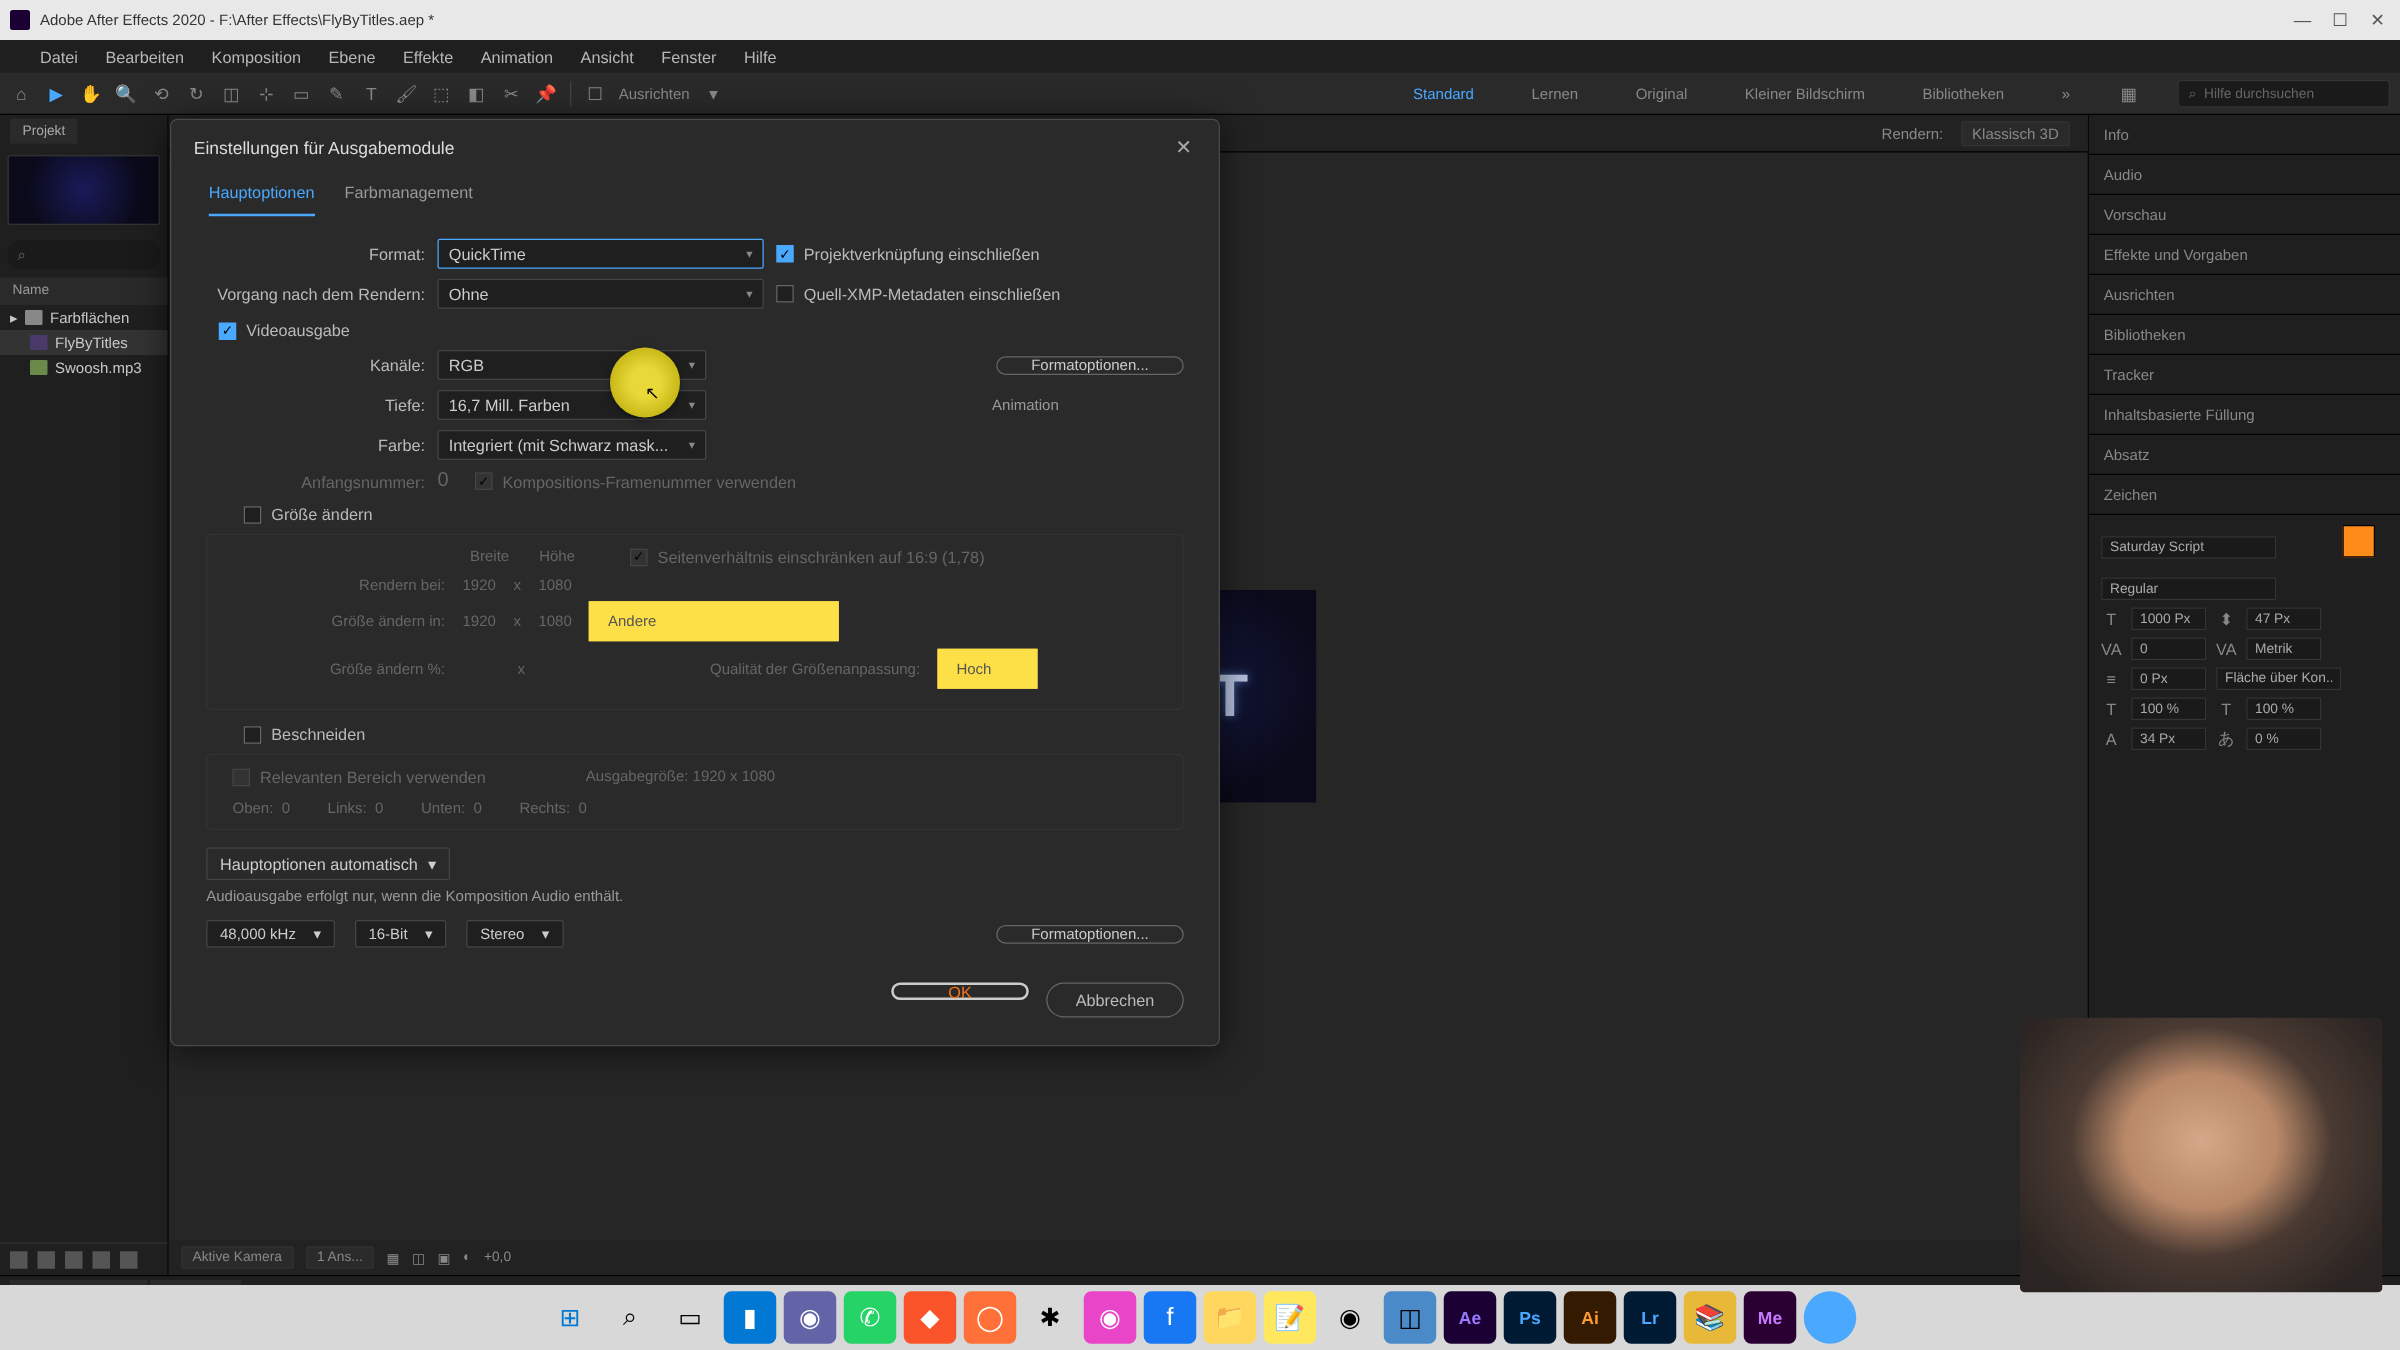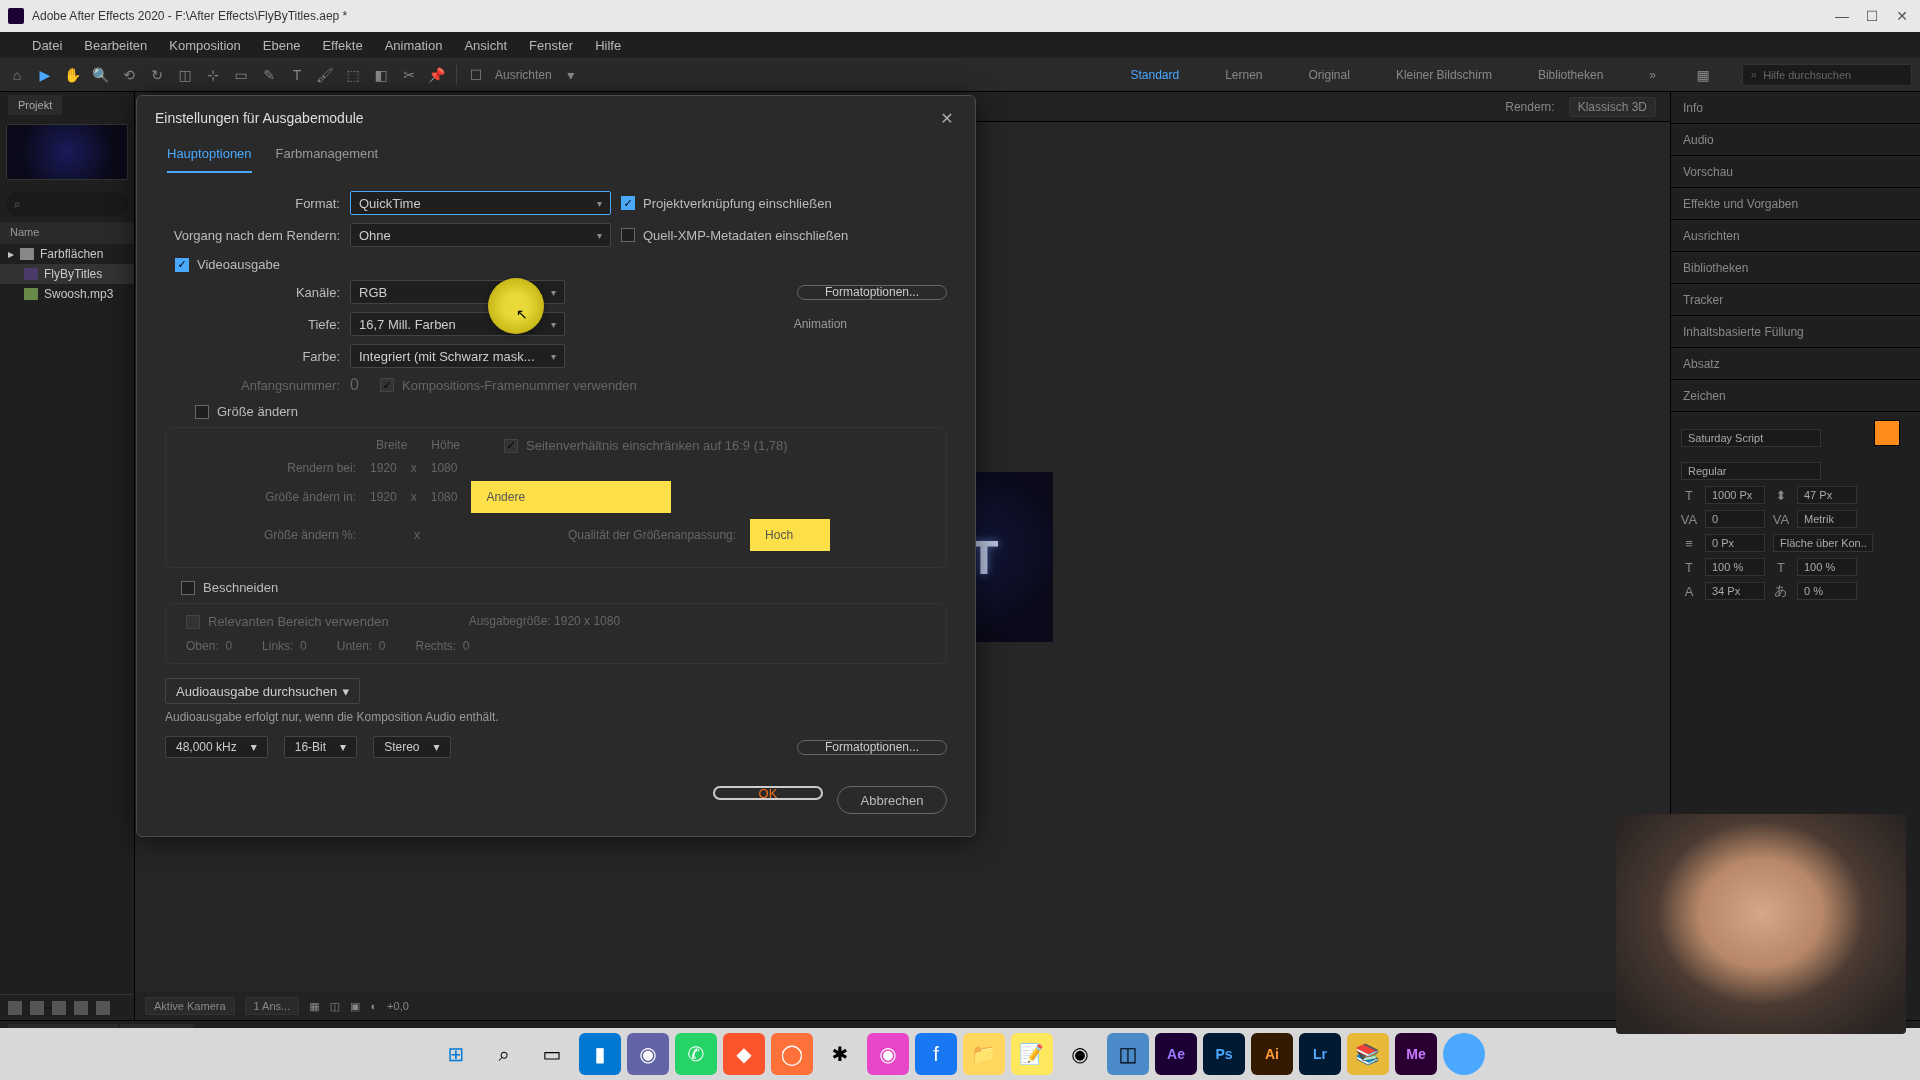"Beschneiden" div.section-chk { margin-left: 16px -> 30px }
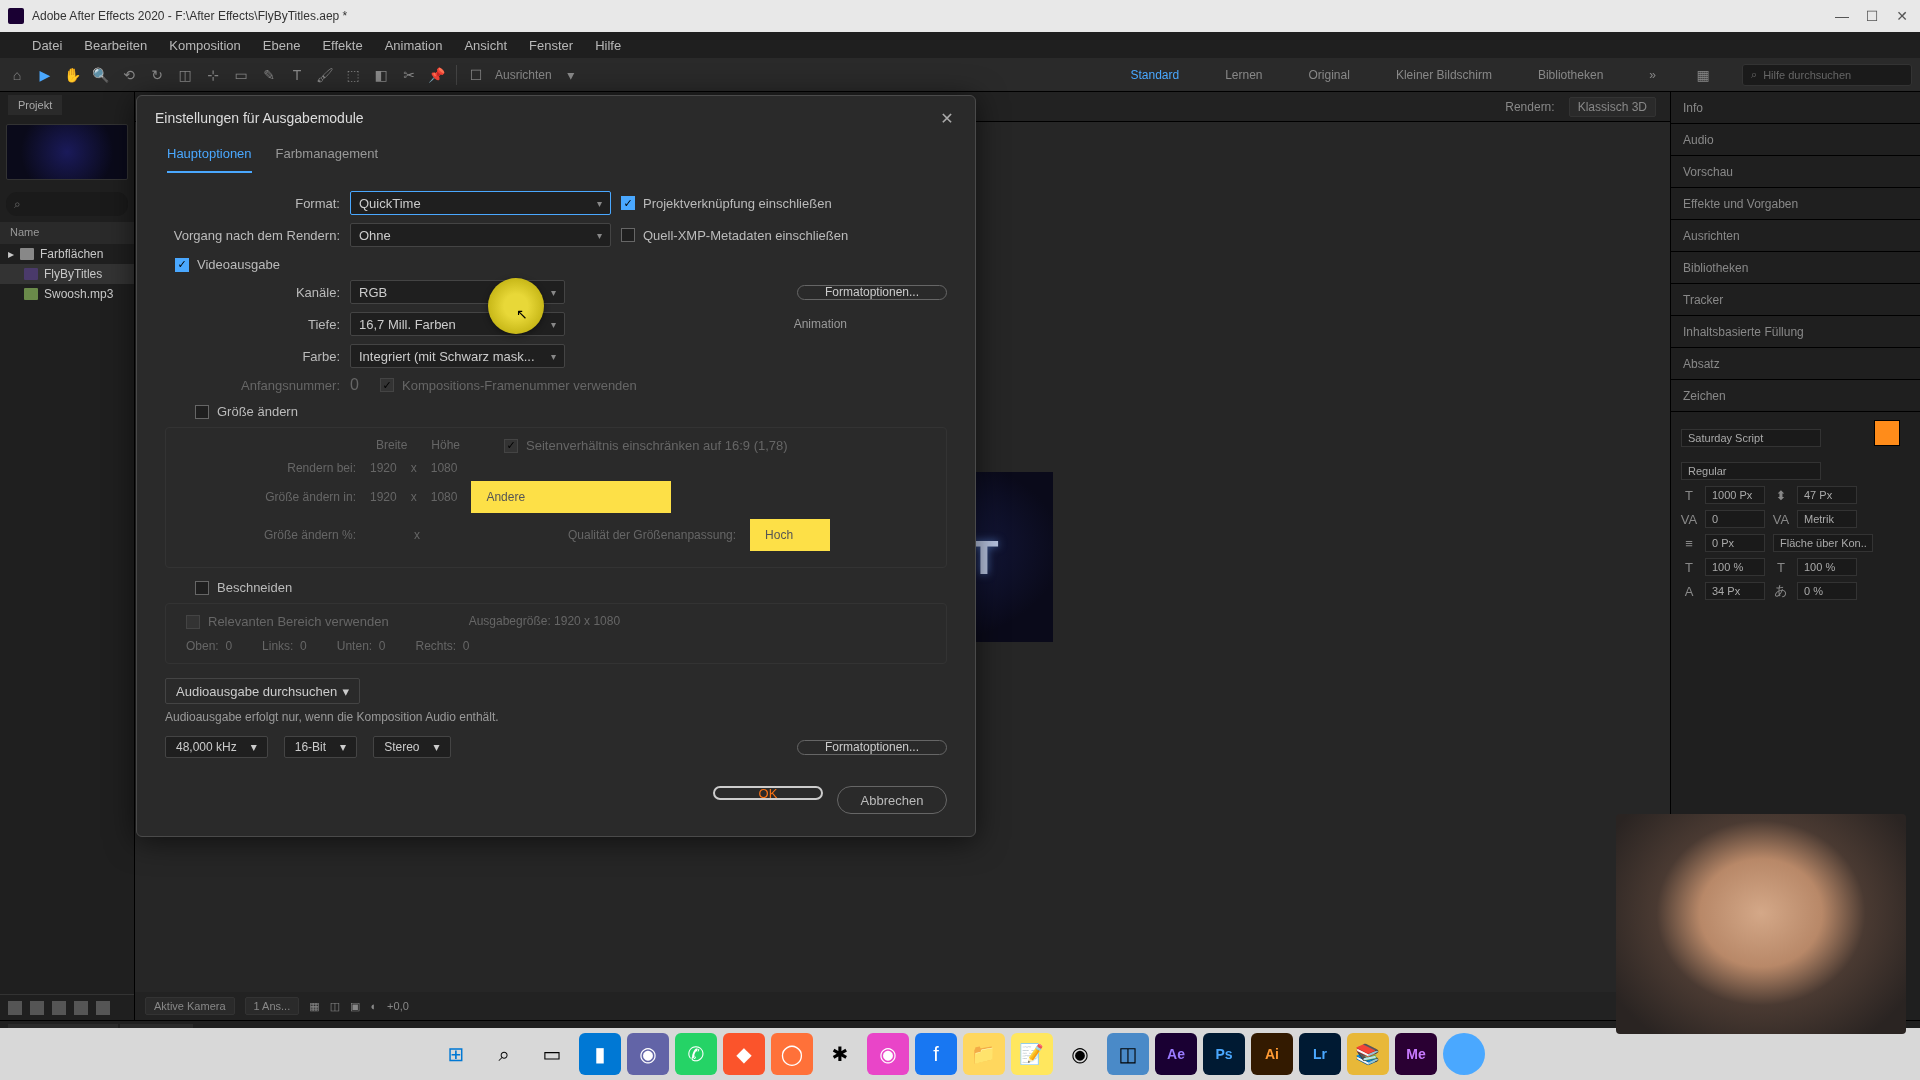"Audioausgabe durchsuchen" span { text: Audioausgabe durchsuchen -> Hauptoptionen automatisch }
